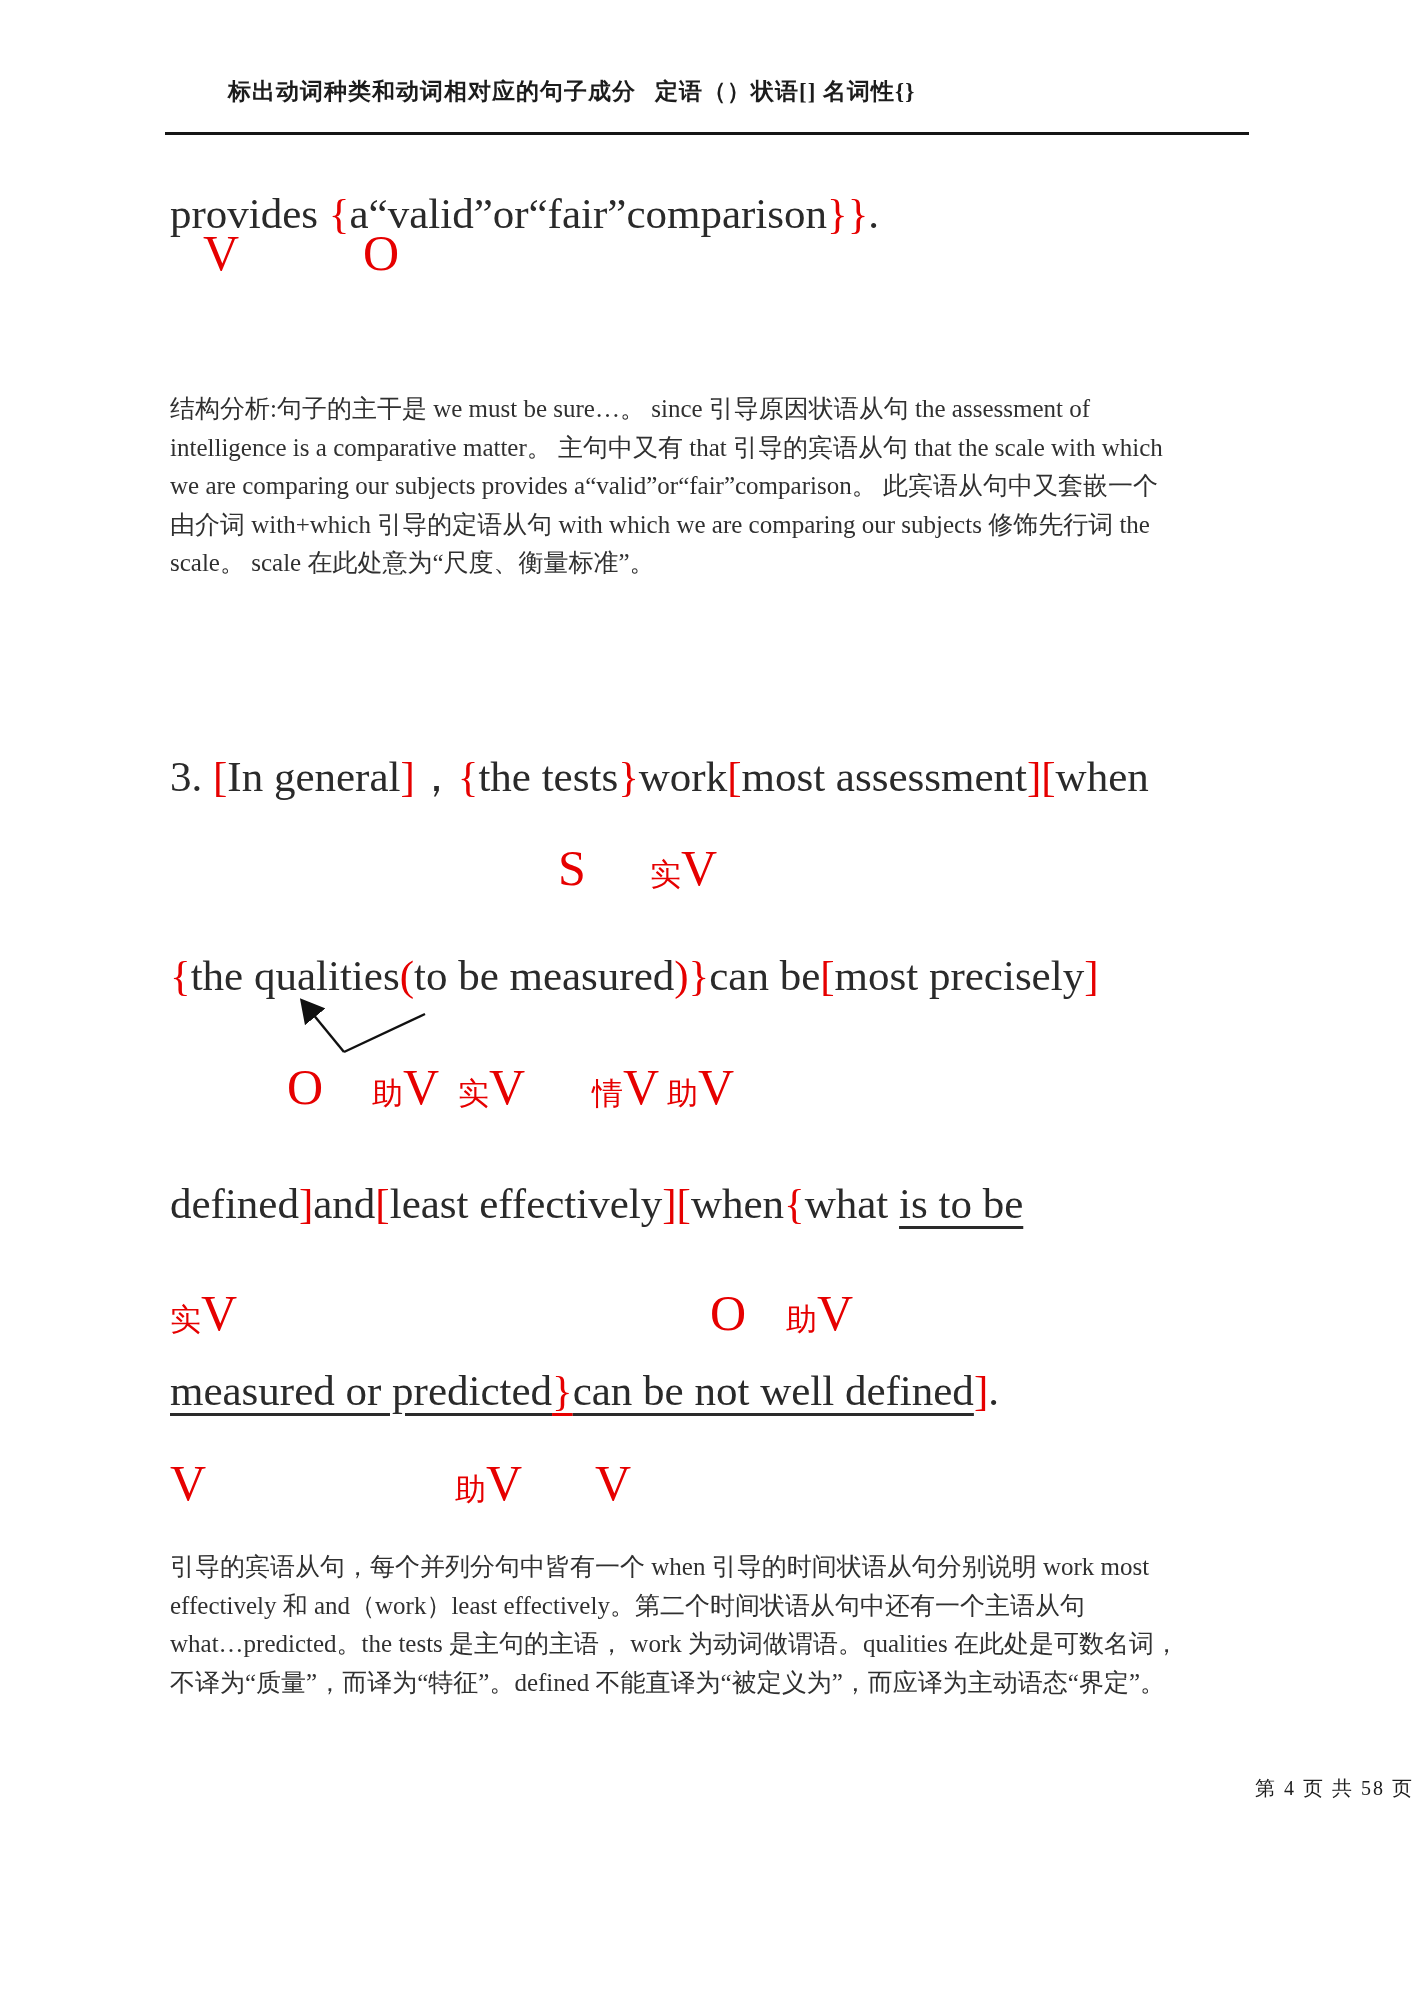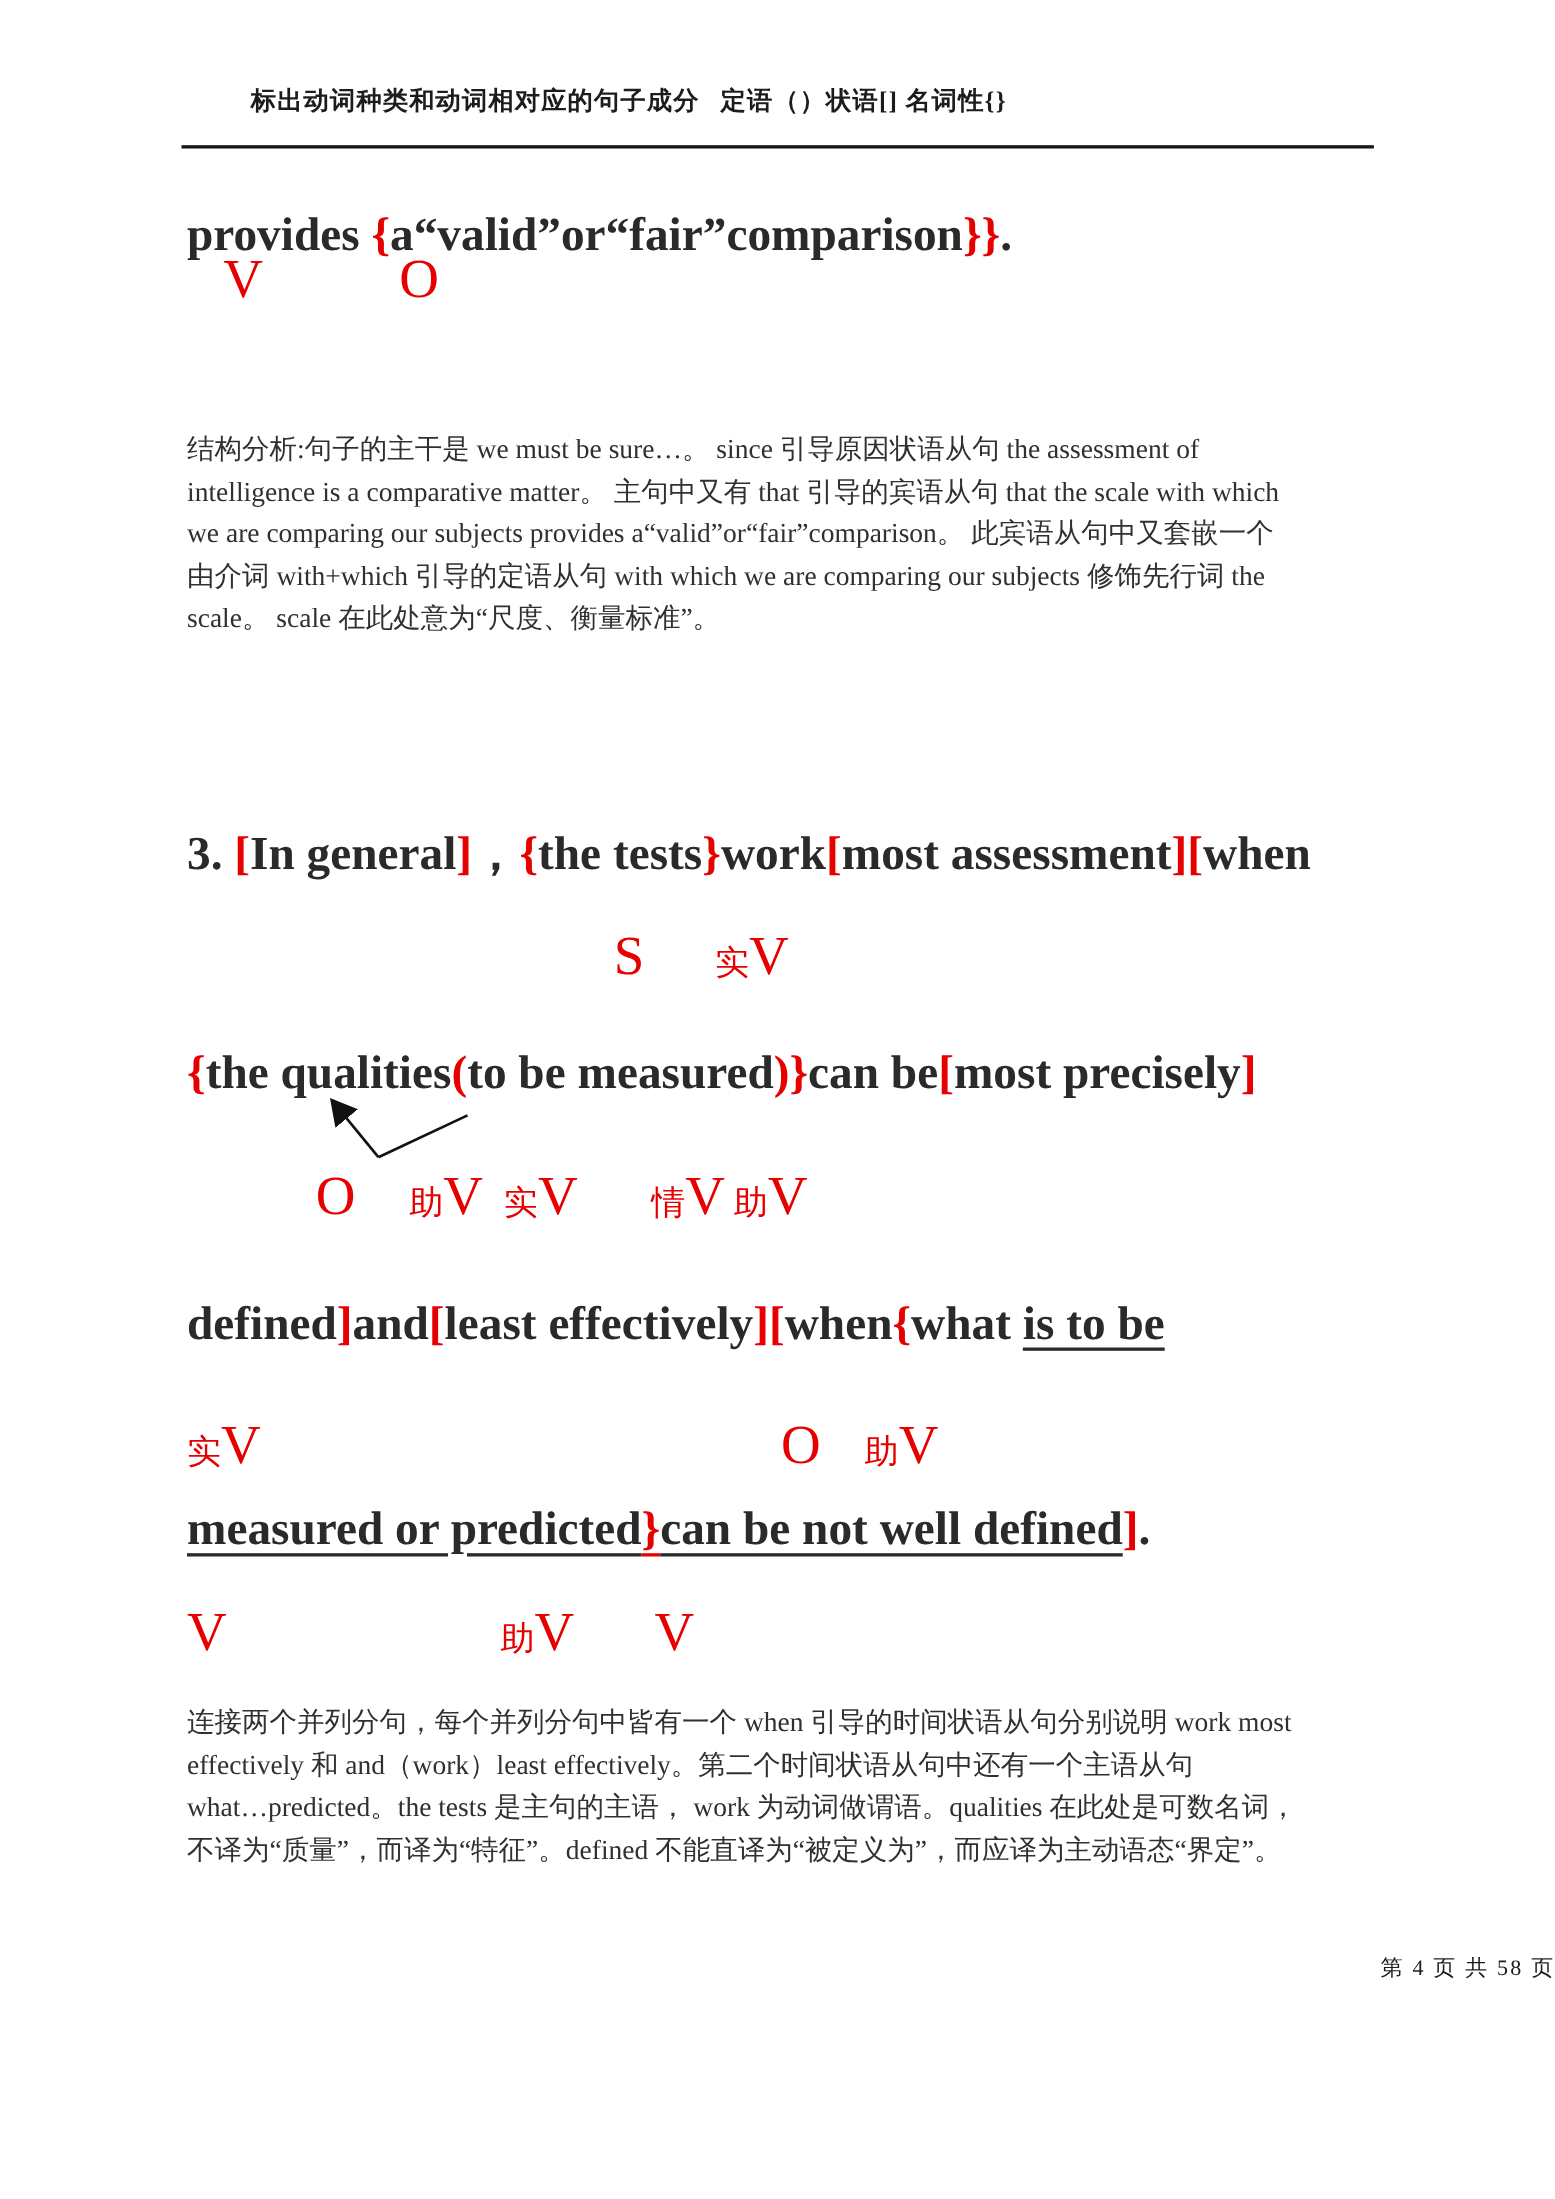"provides {a“valid”or“fair”comparison}}." .big { font-weight: bold -> normal }
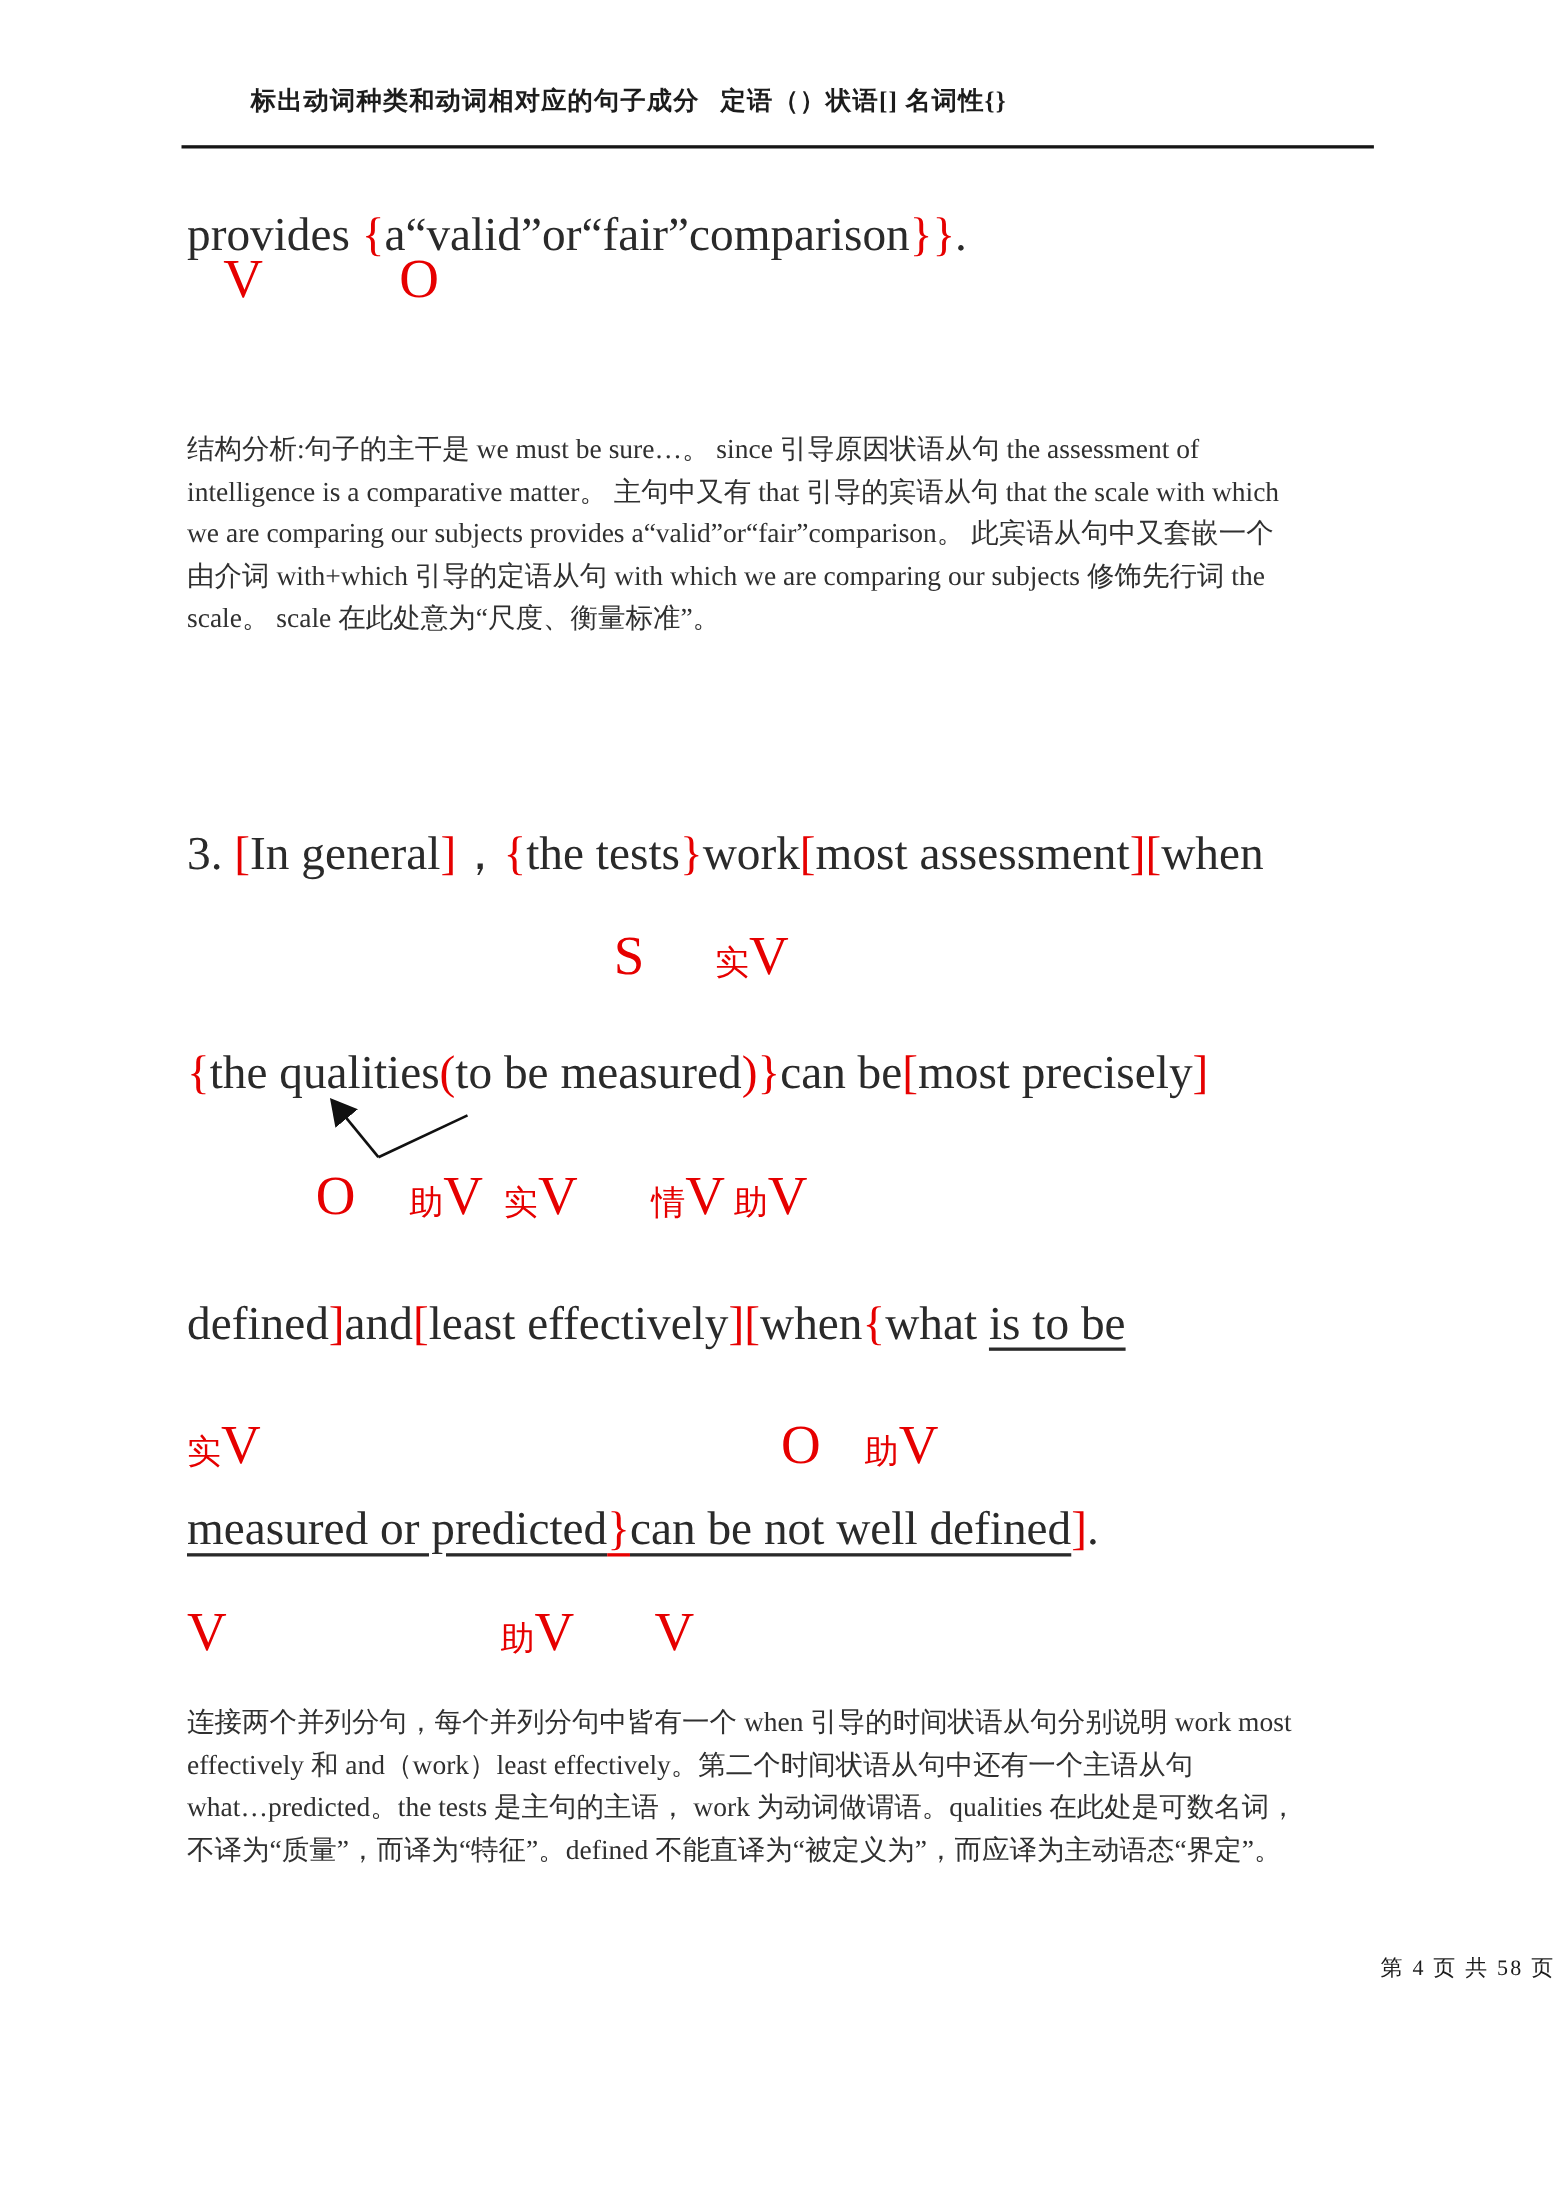"连接两个并列分句，每个并列分句中皆有一个 when 引导的时间状语从句分别说明" div.pline { text: 连接两个并列分 -> 引导的宾语从 }
